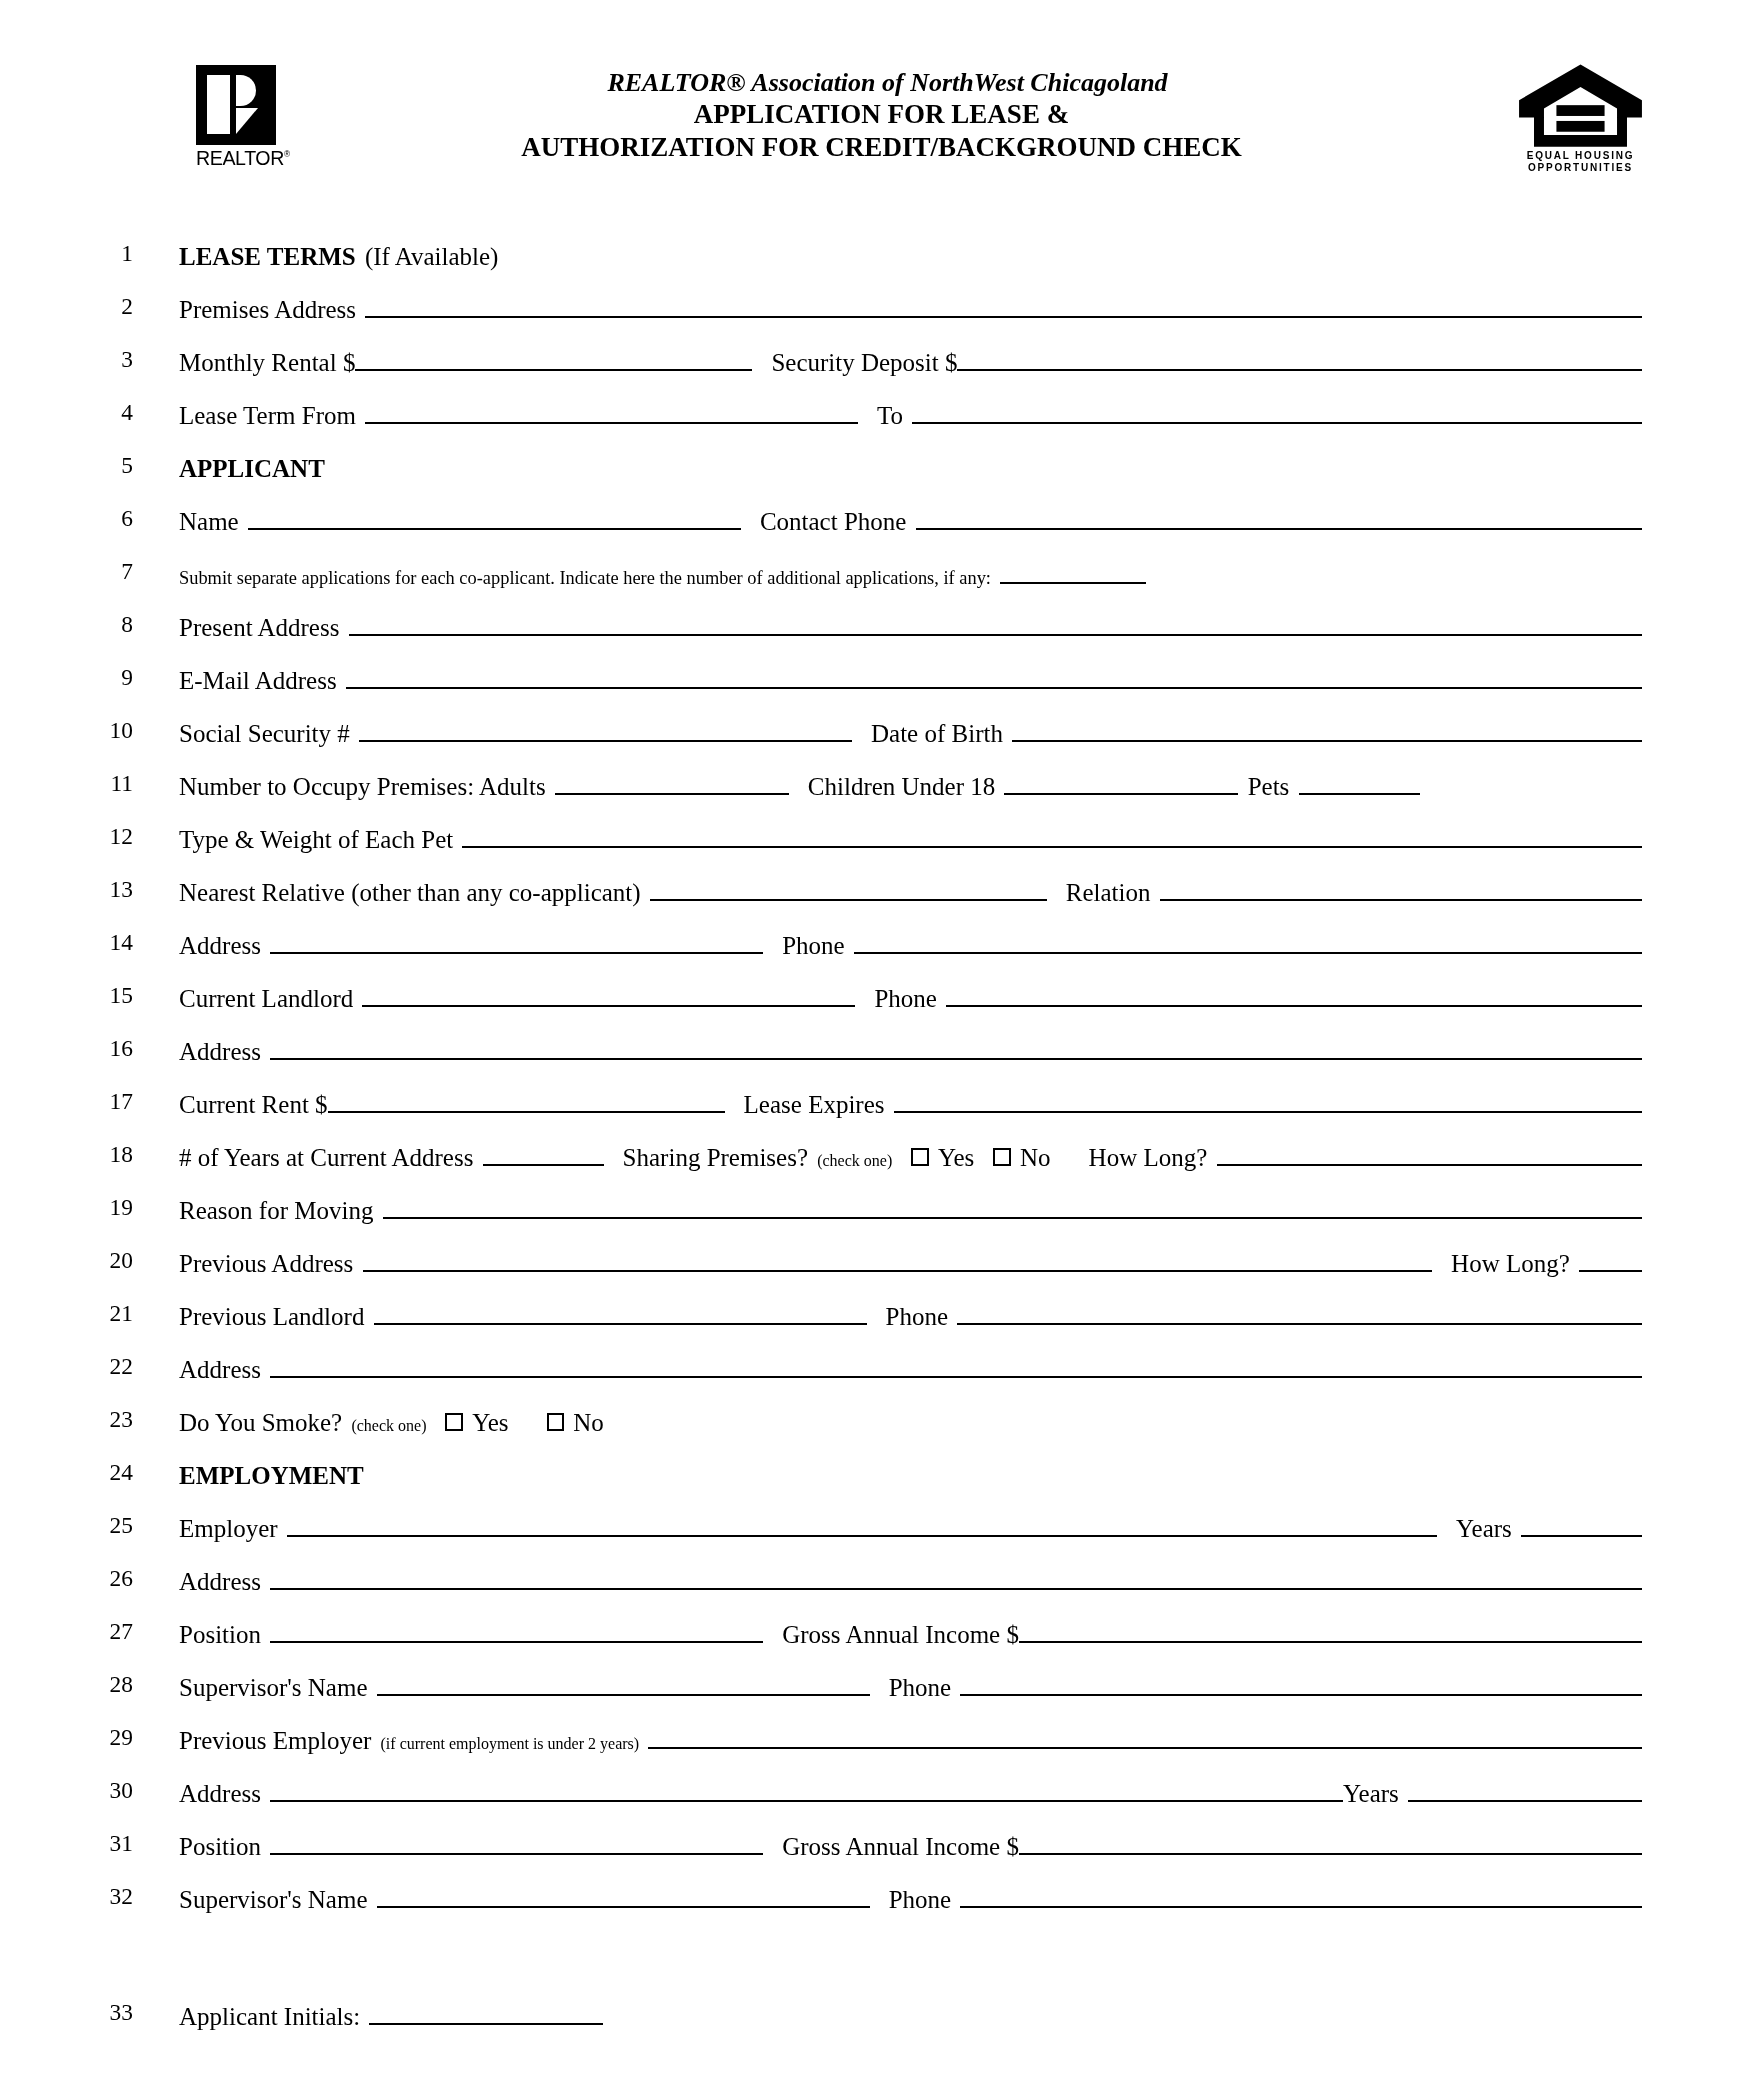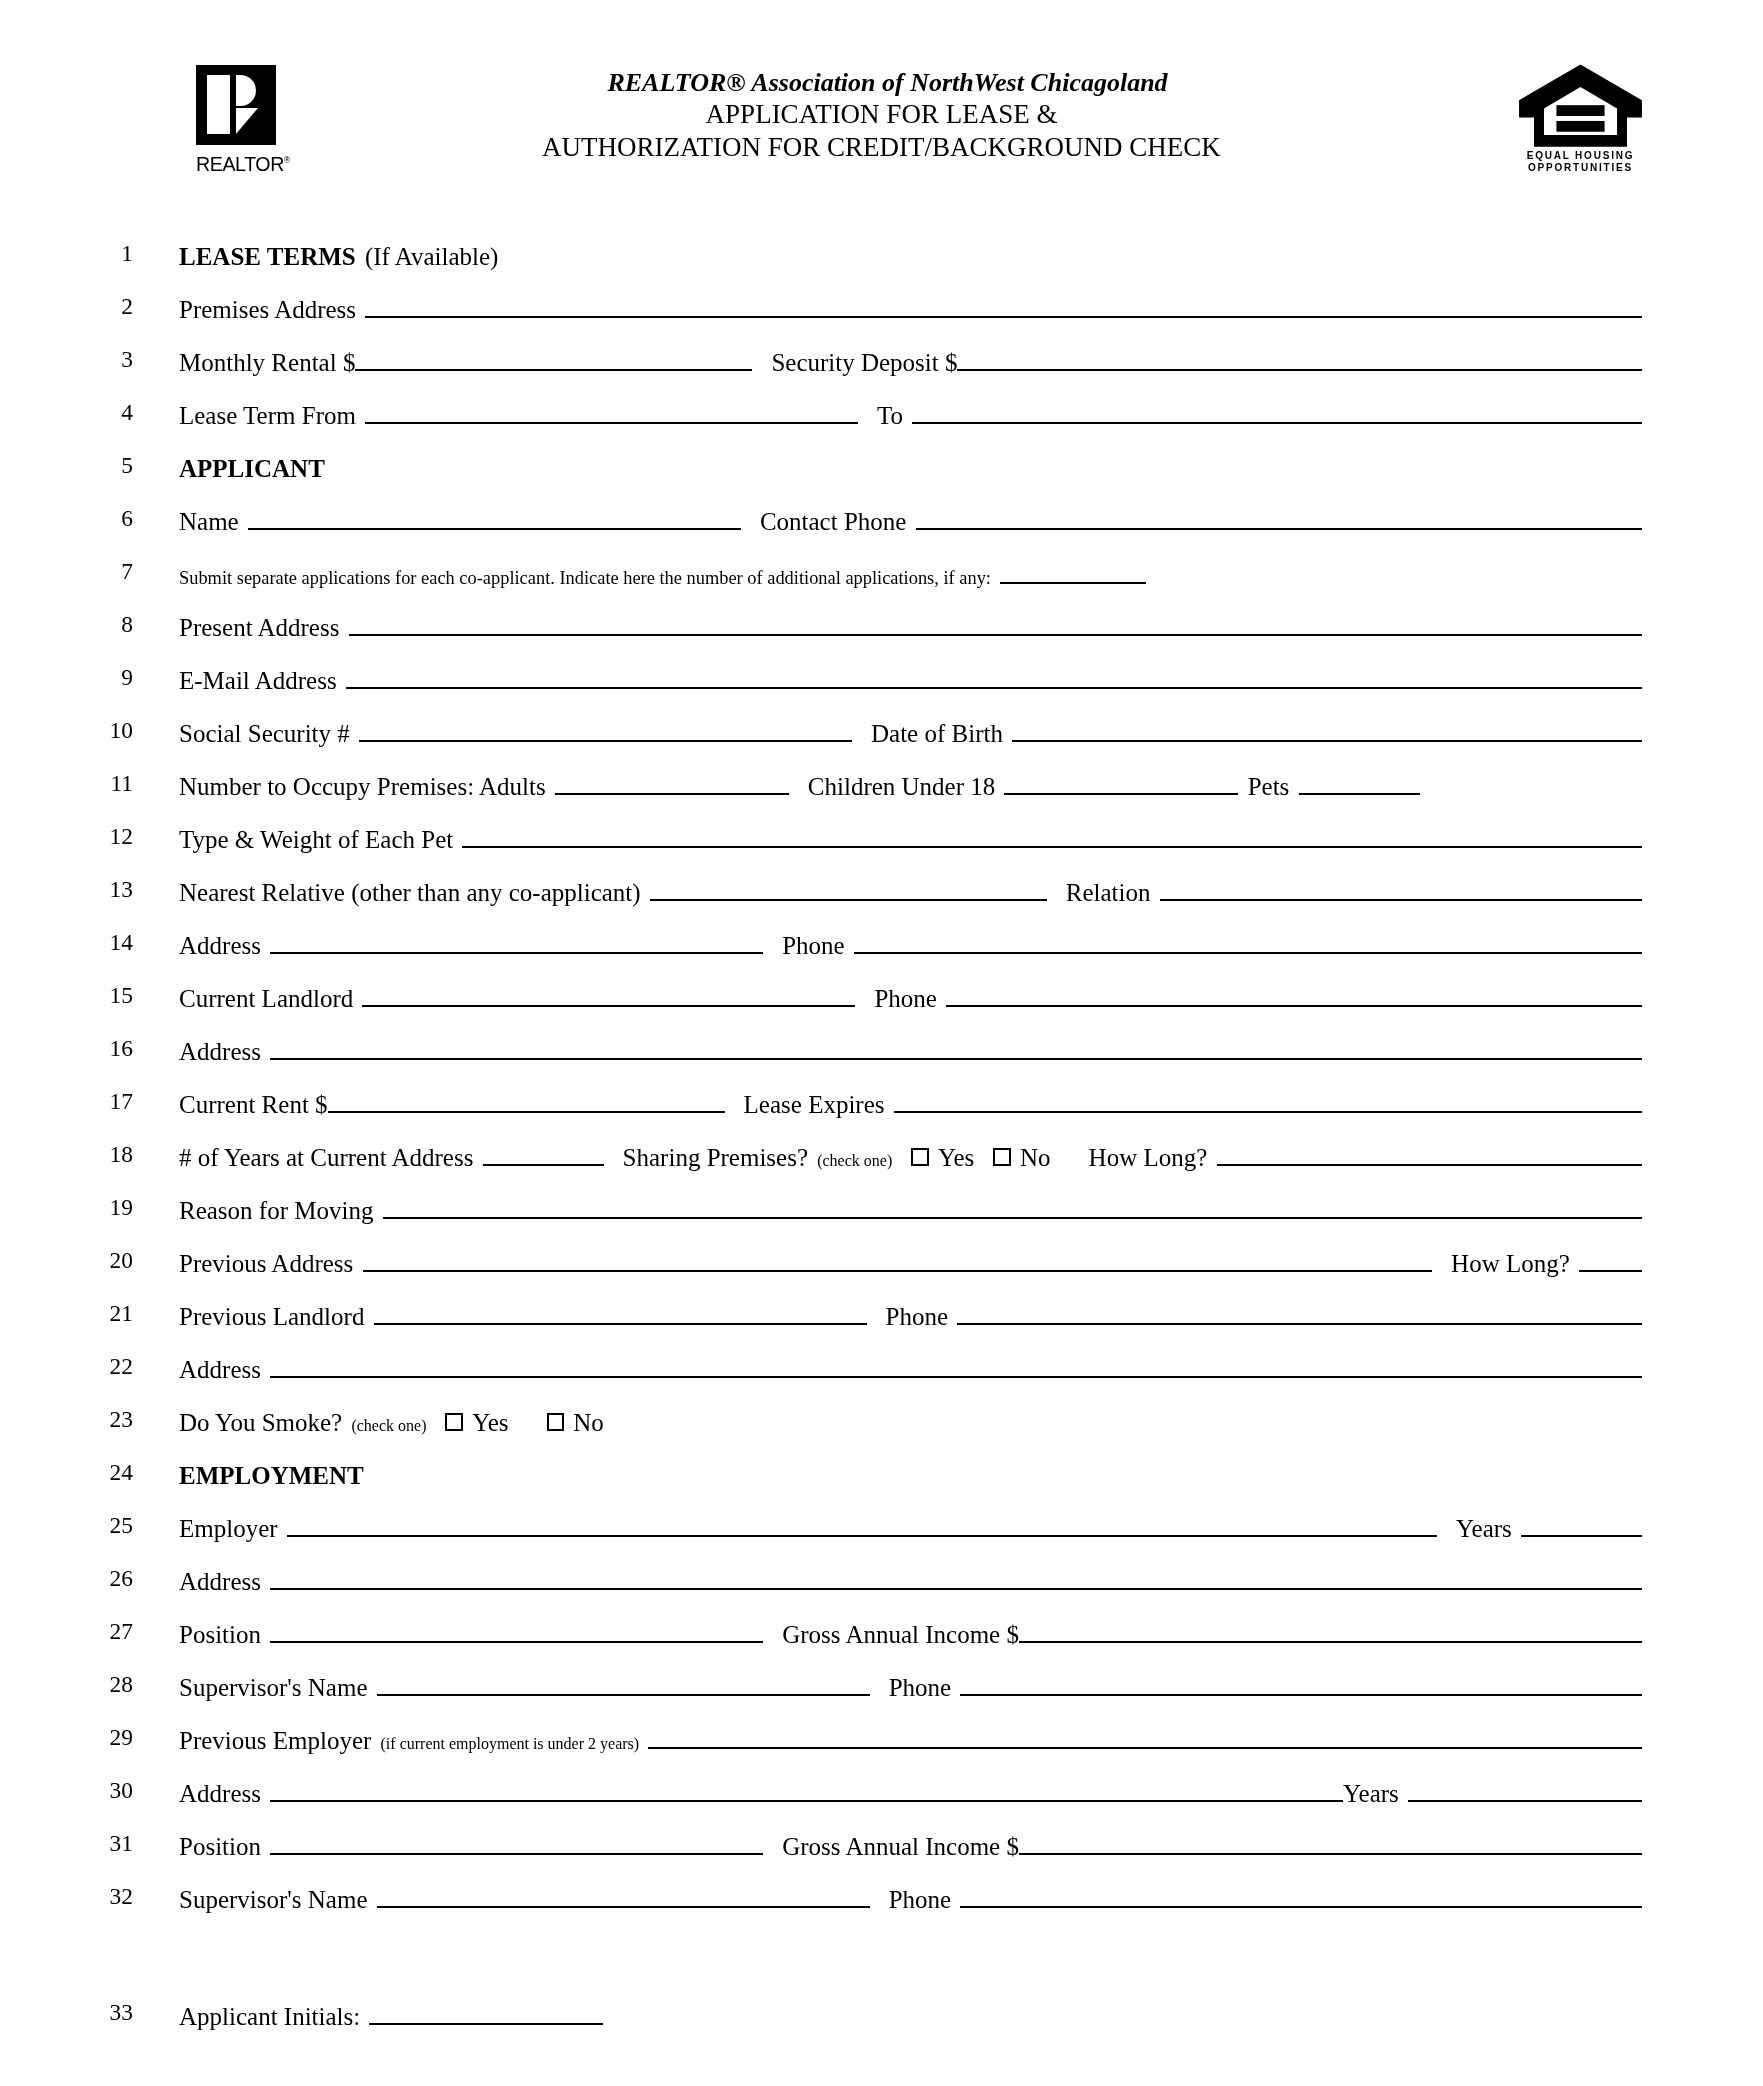"APPLICATION FOR LEASE &" .title-line-2, .title-line-3 { font-weight: normal -> bold }
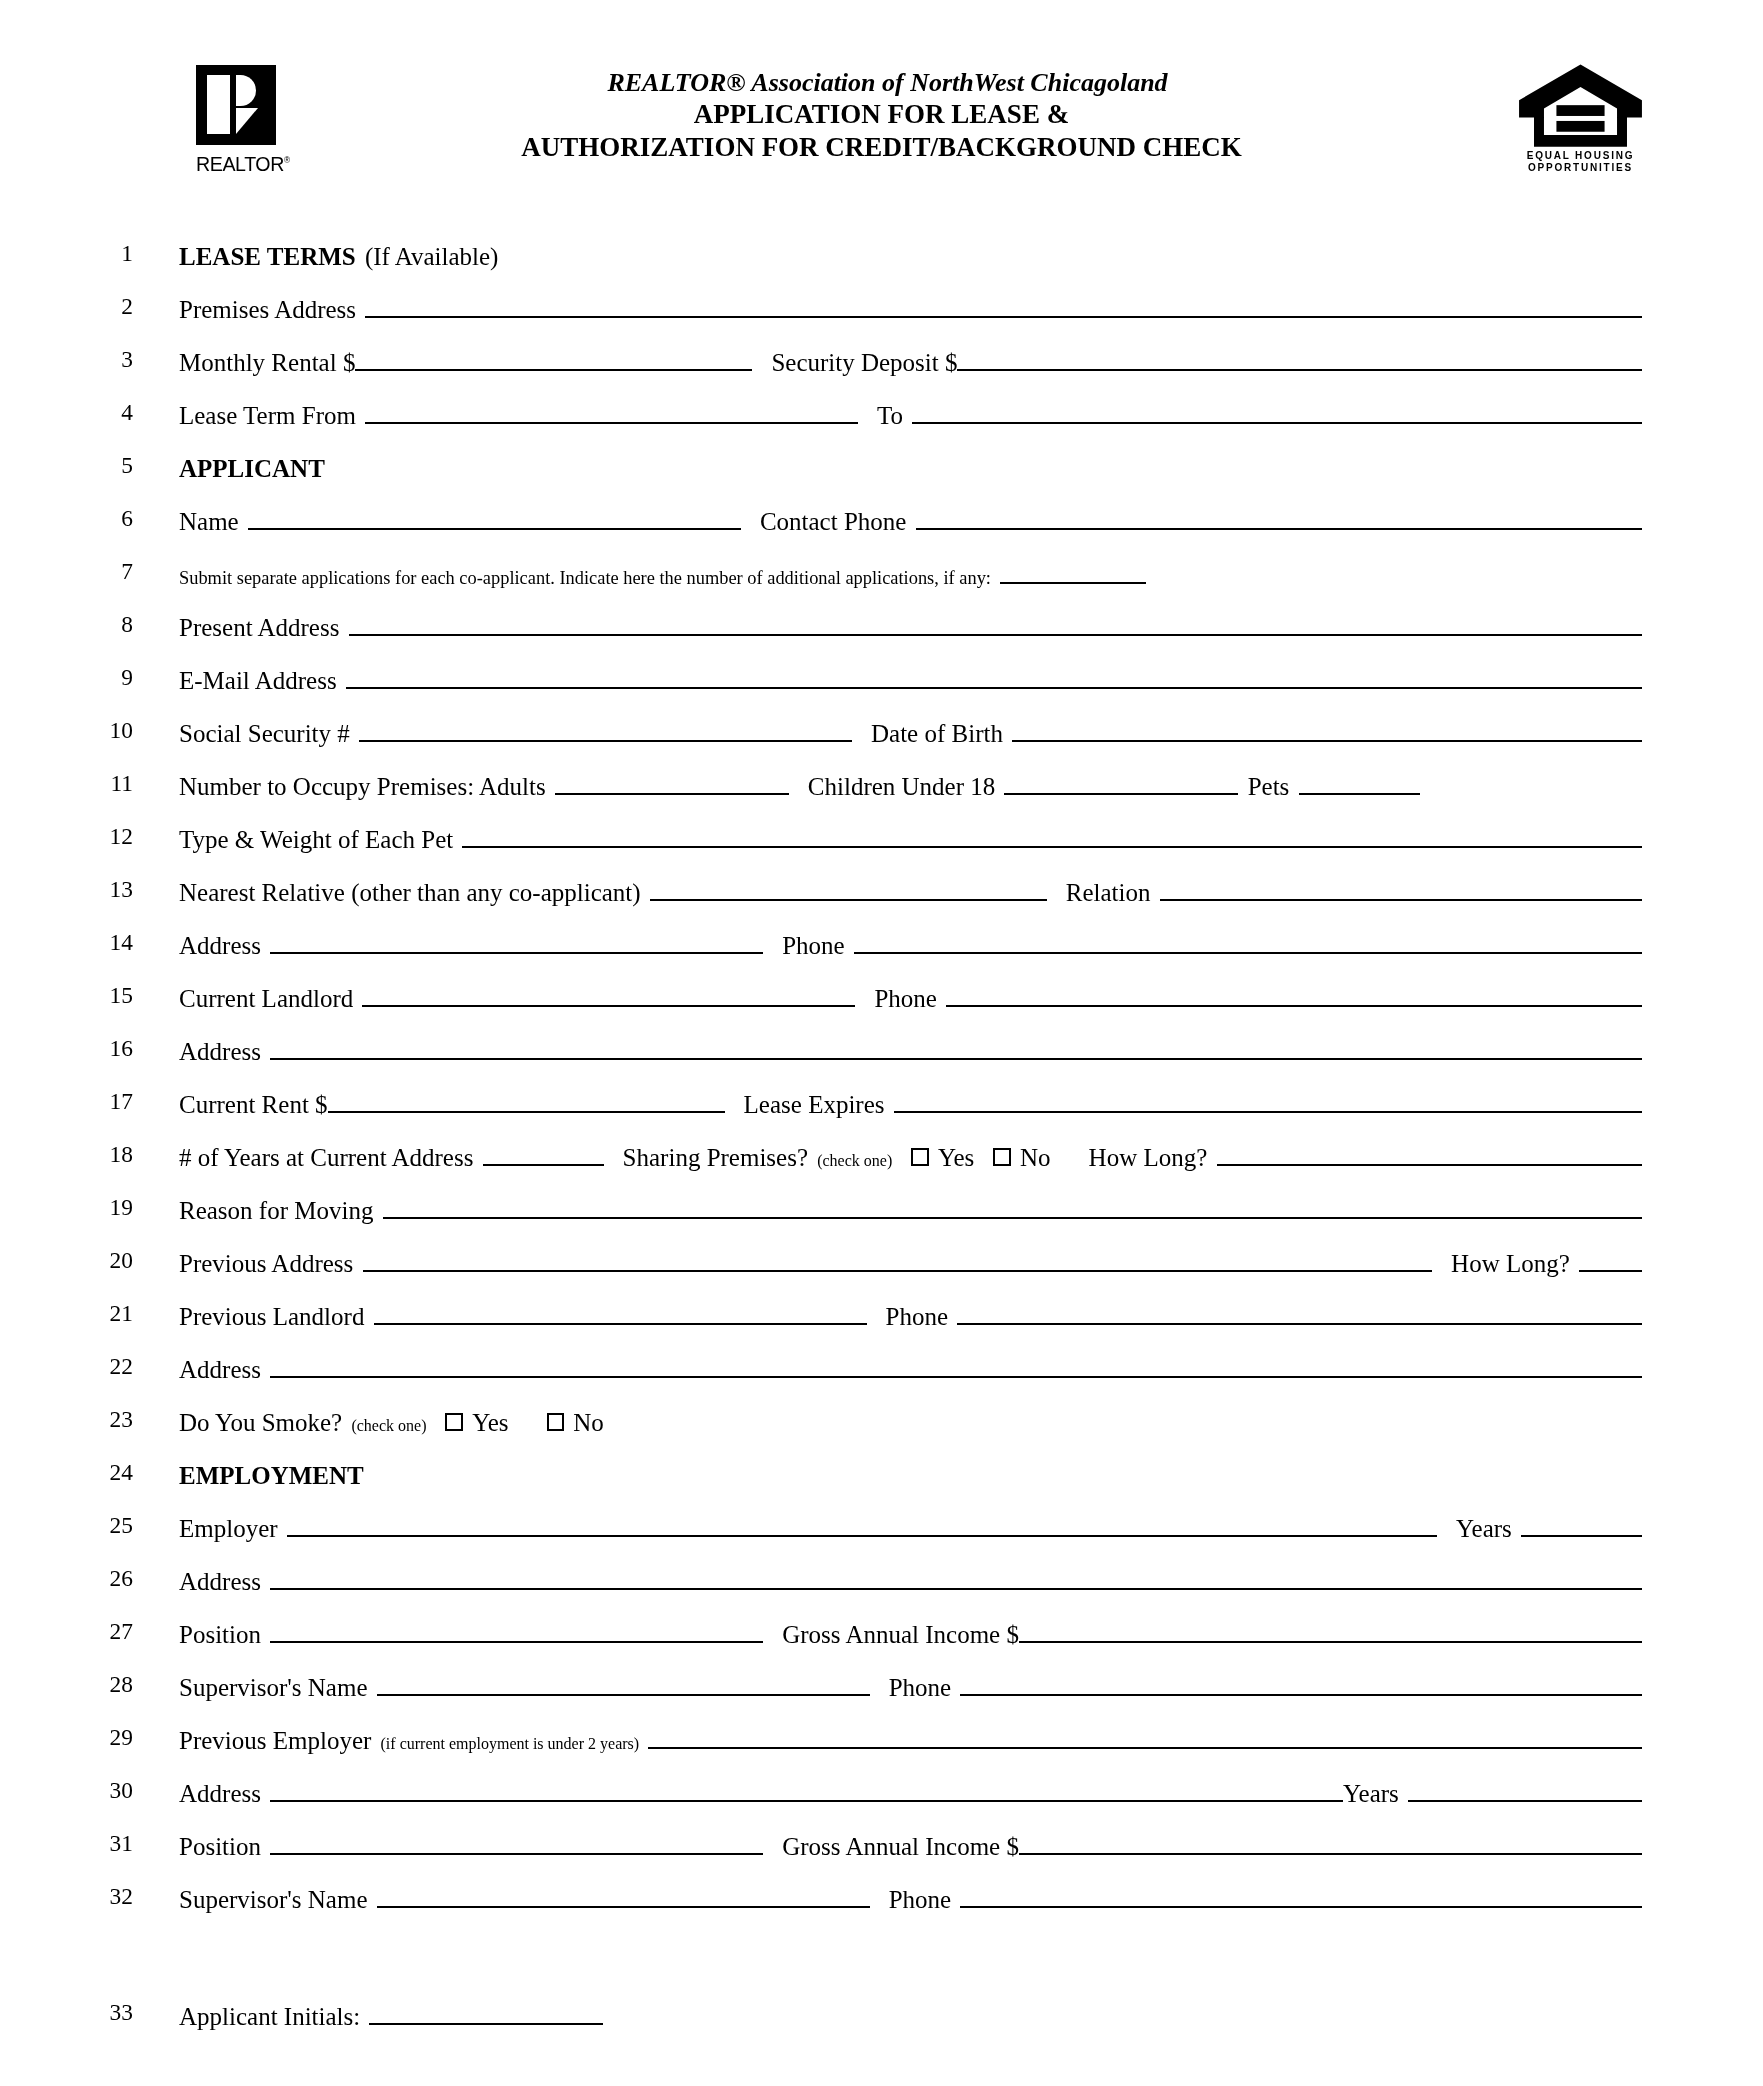"REALTOR®" .realtor-word { margin-top: 8px -> 2px }
